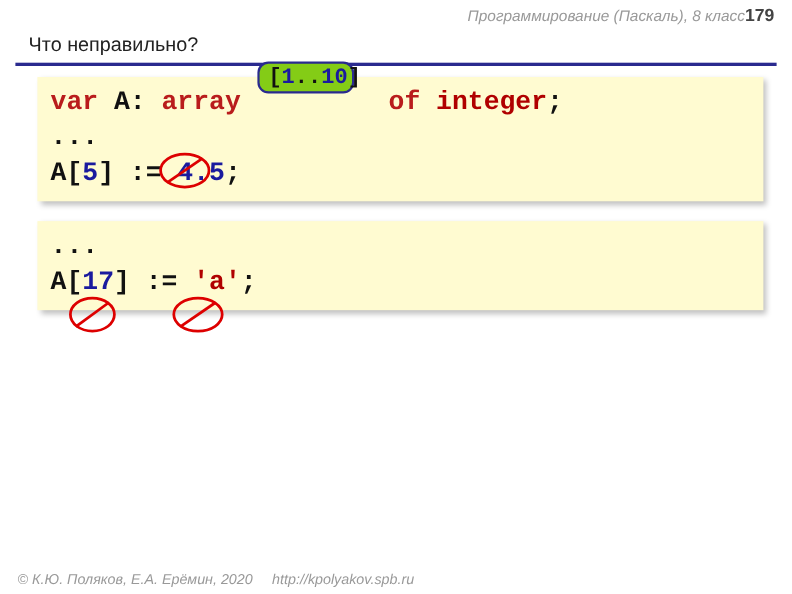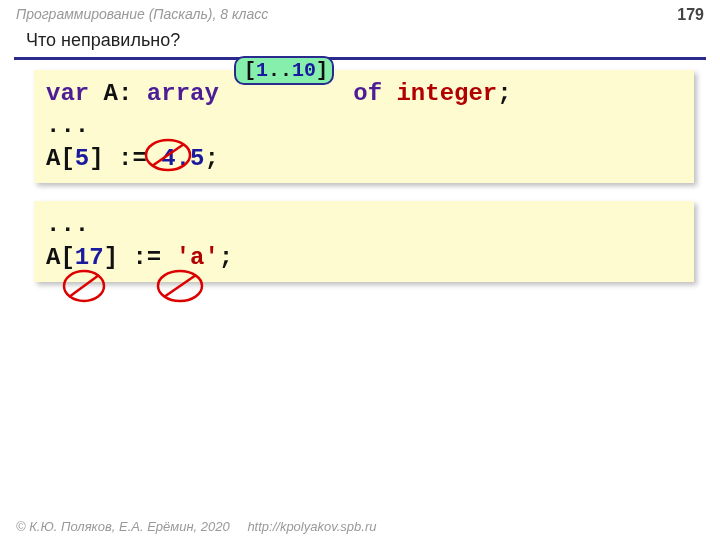"Программирование (Паскаль), 8 класс" .header-bar { justify-content: space-between -> flex-end }
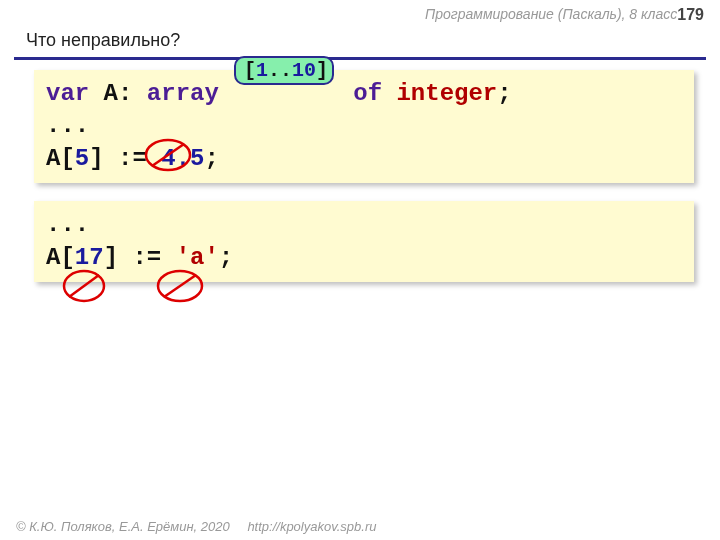"[1..10]" .callout { background: #86efac -> #84cc16; width: 100px -> 88px }
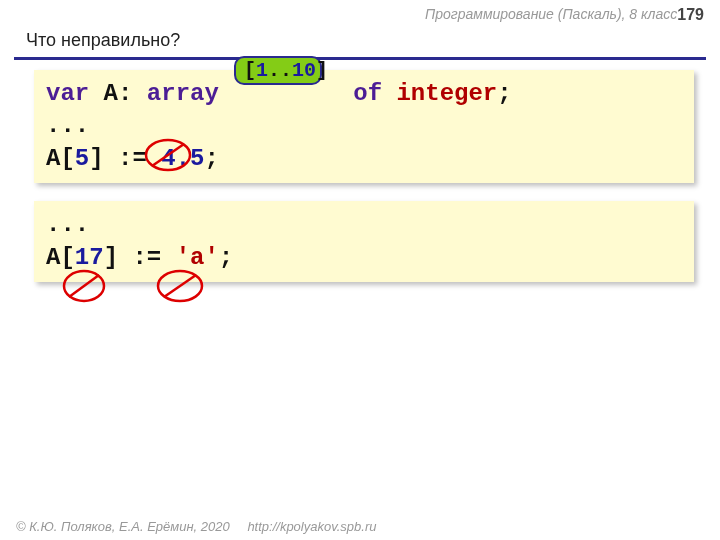"var" .kw { color: #4c1d95 -> #b91c1c }
